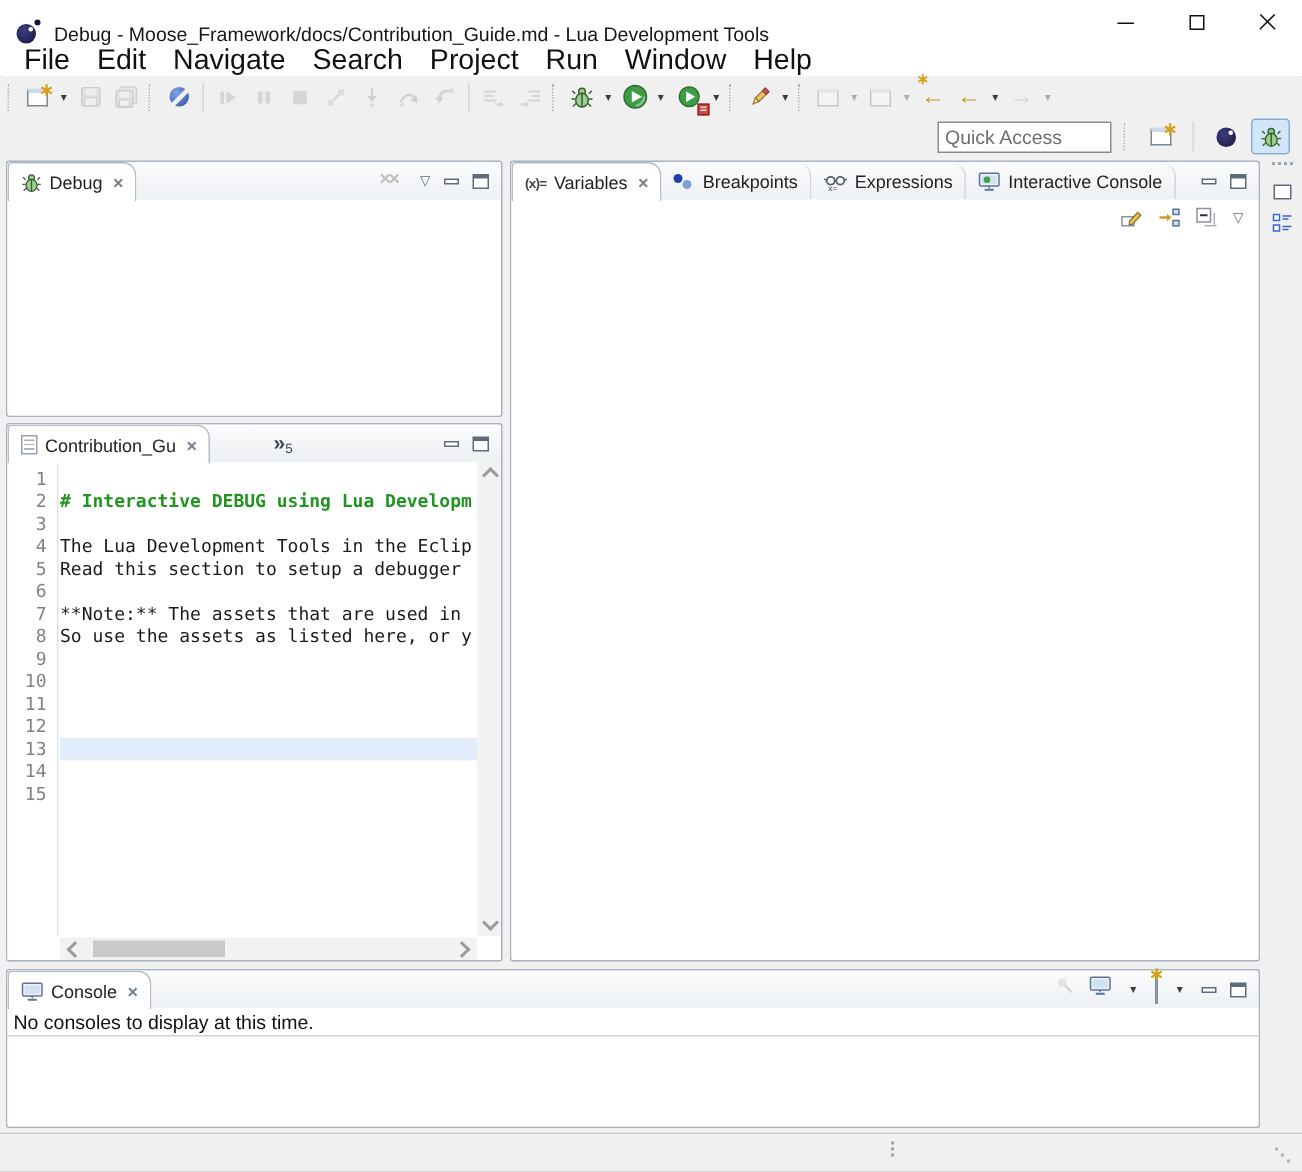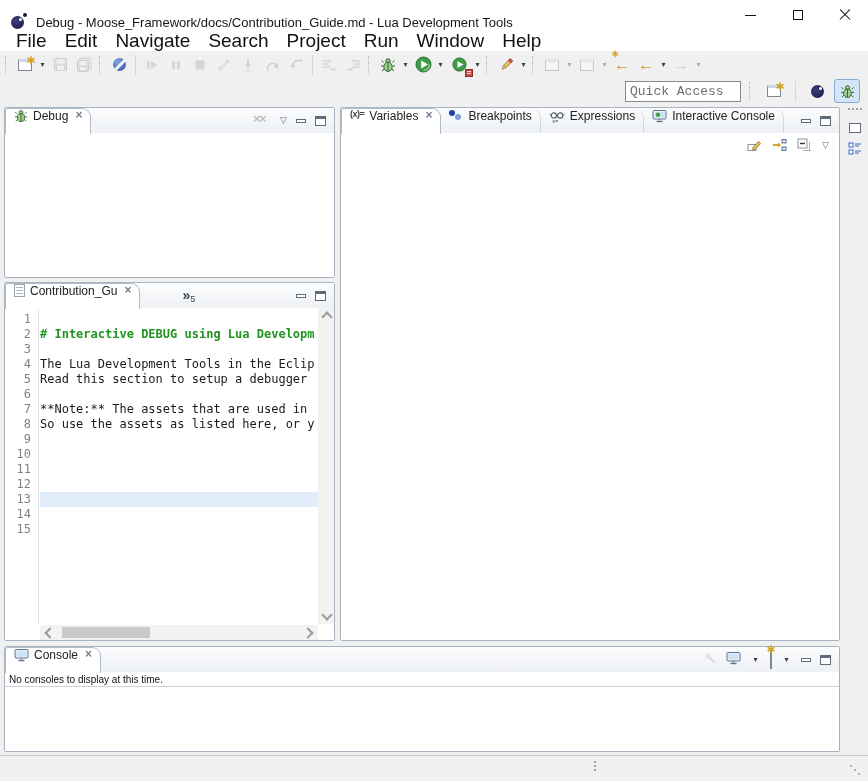"Quick Access" .qa-input { font-family: Liberation Mono, monospace -> Liberation Sans, sans-serif }
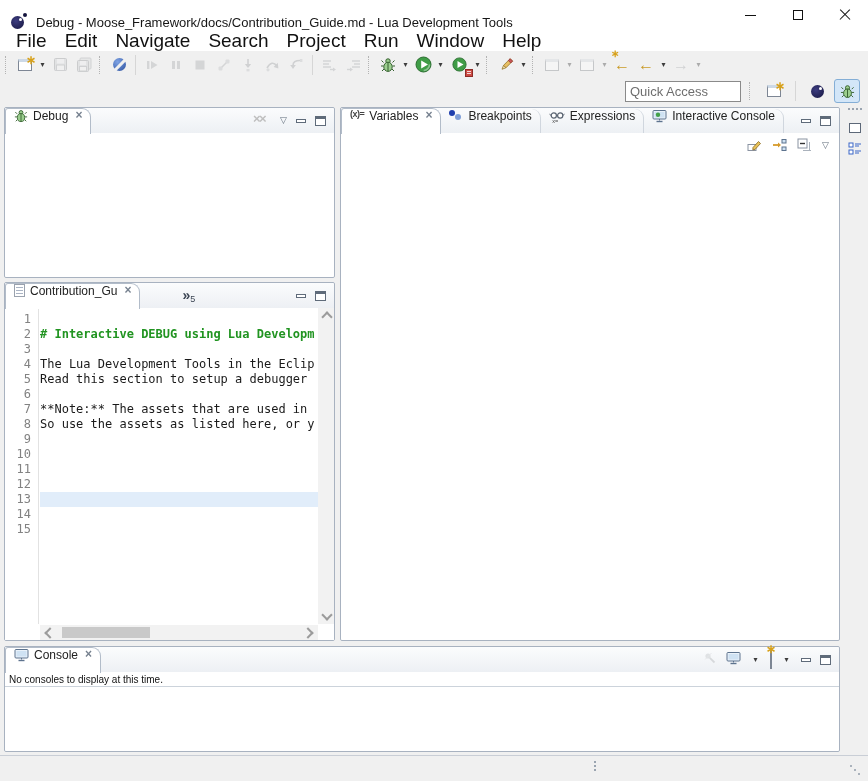"Debug" .tab { align-items: none -> center }
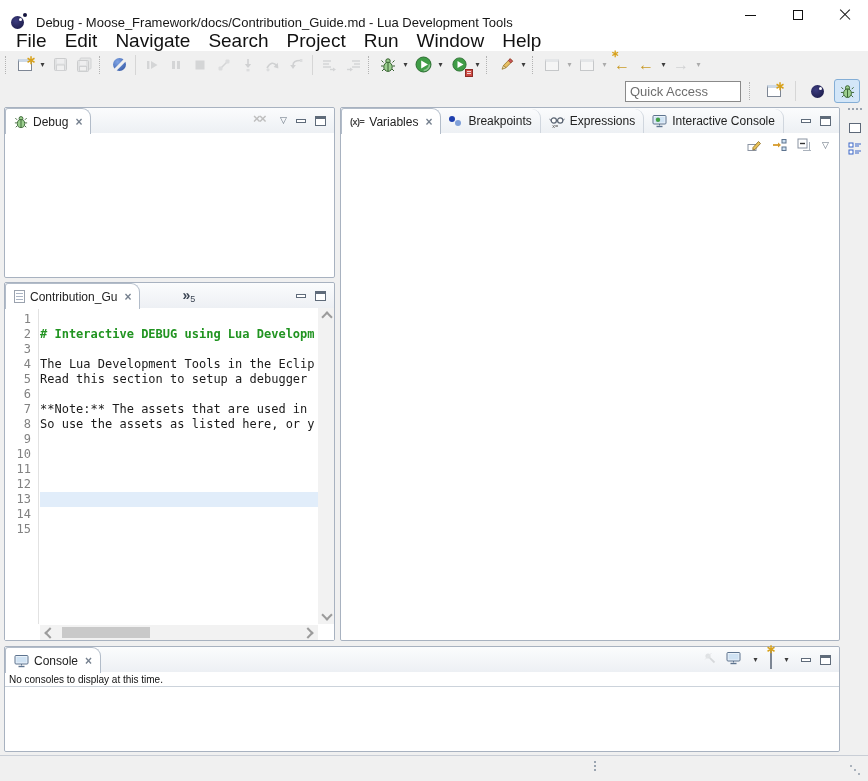"No consoles to display at" .con-msg { font-size: 10px -> 13px }
